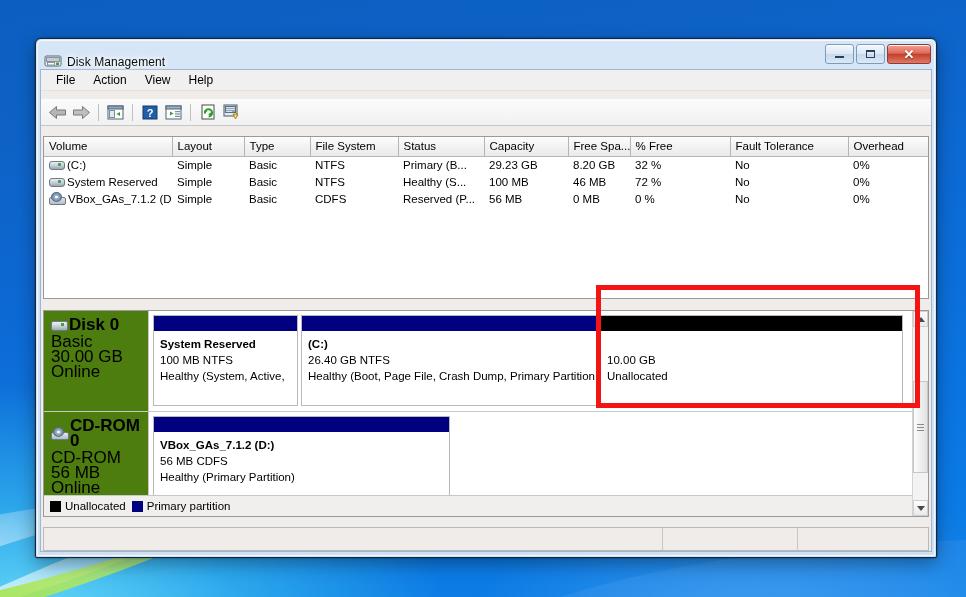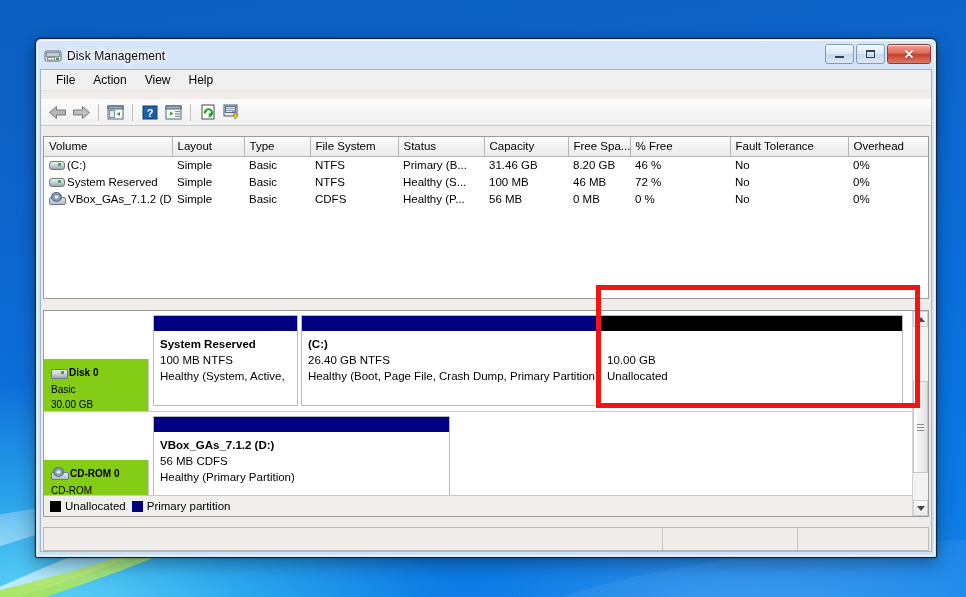"Disk Management" .titlebar { align-items: center -> flex-end }
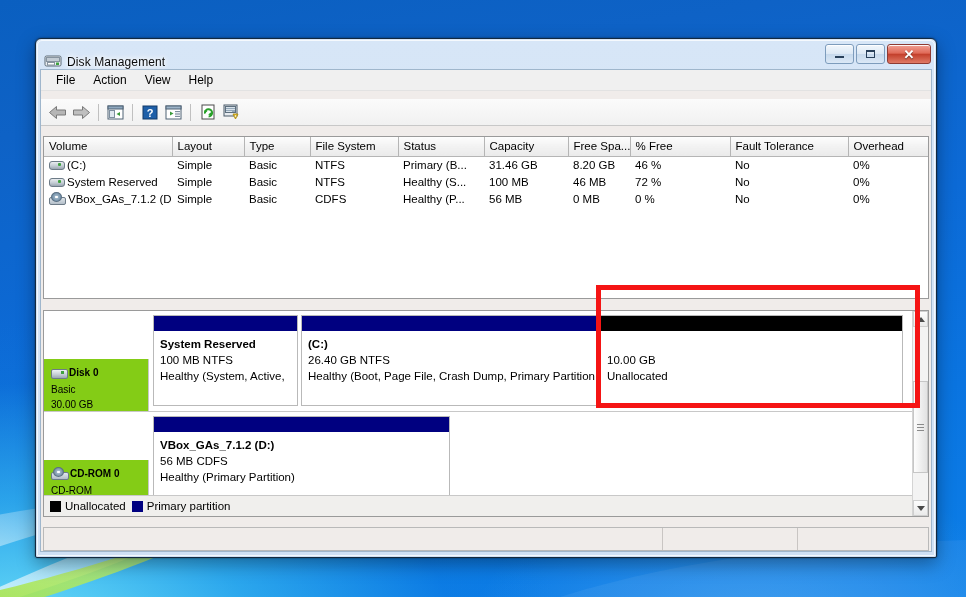"31.46 GB" td { text: 31.46 -> 29.23 }
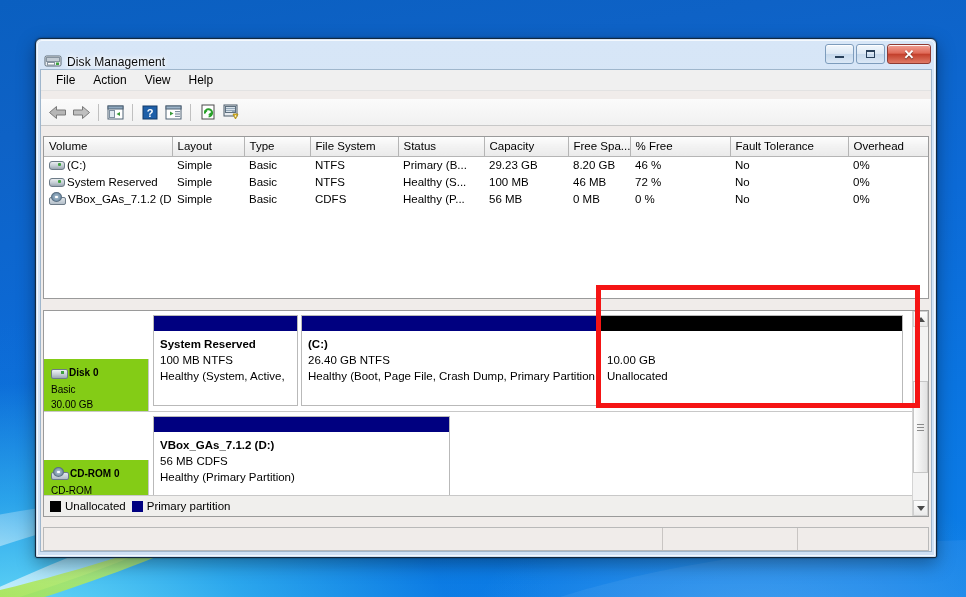"46 %" td { text: 46 -> 32 }
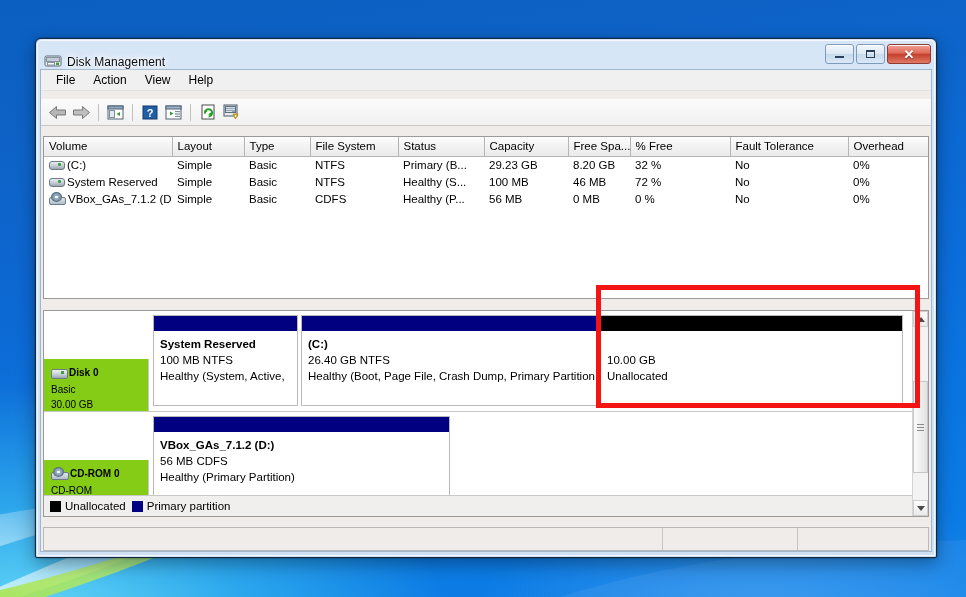"Healthy (P..." td { text: Healthy -> Reserved }
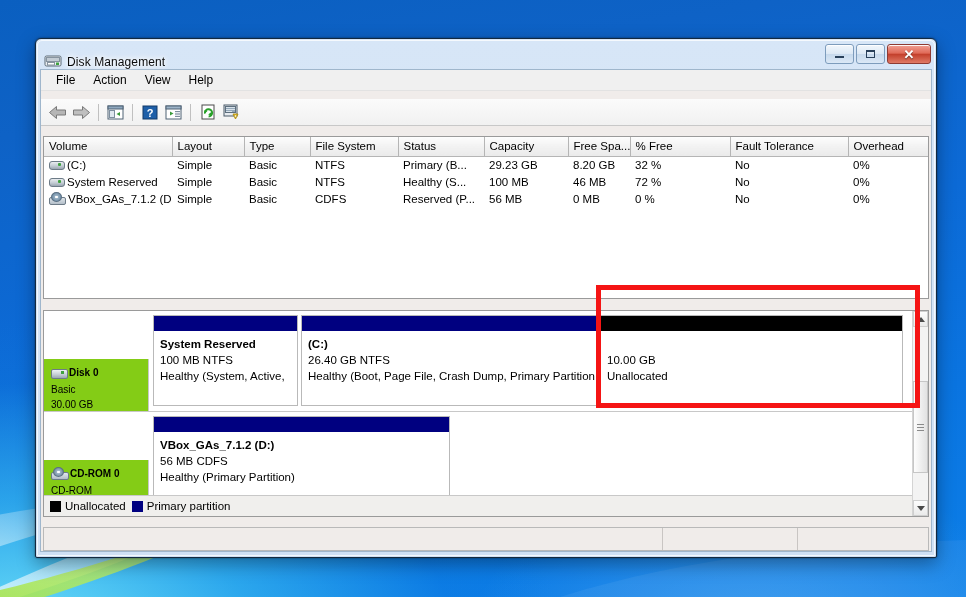"Disk 0" .disk-info { background: #84cc16 -> #4d7c0f; font-size: 10px -> 17px; margin-top: 48px -> none }
